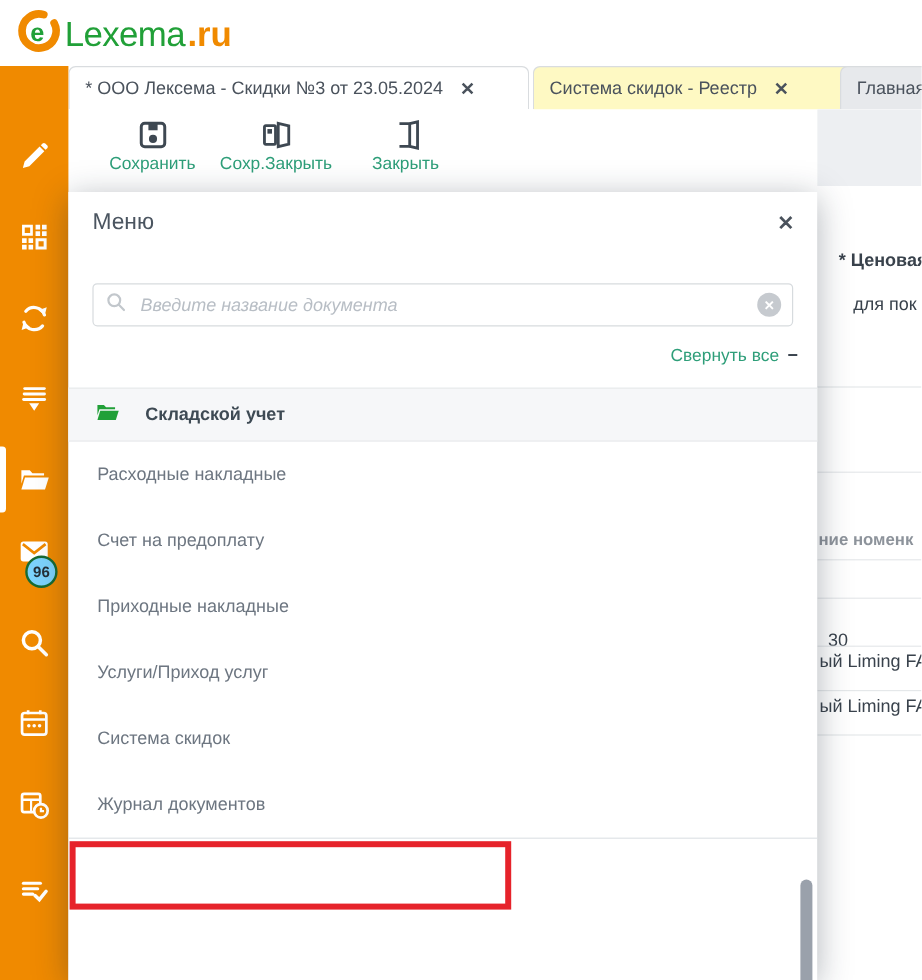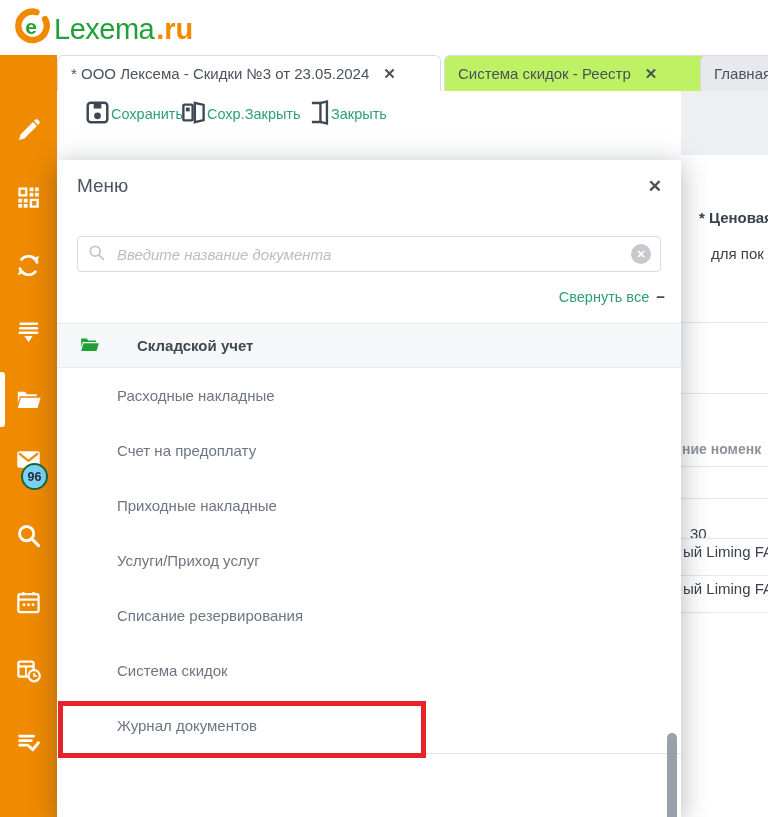"Система скидок - Реестр" #tab2 { background: #bef264 -> #fef9c3 }
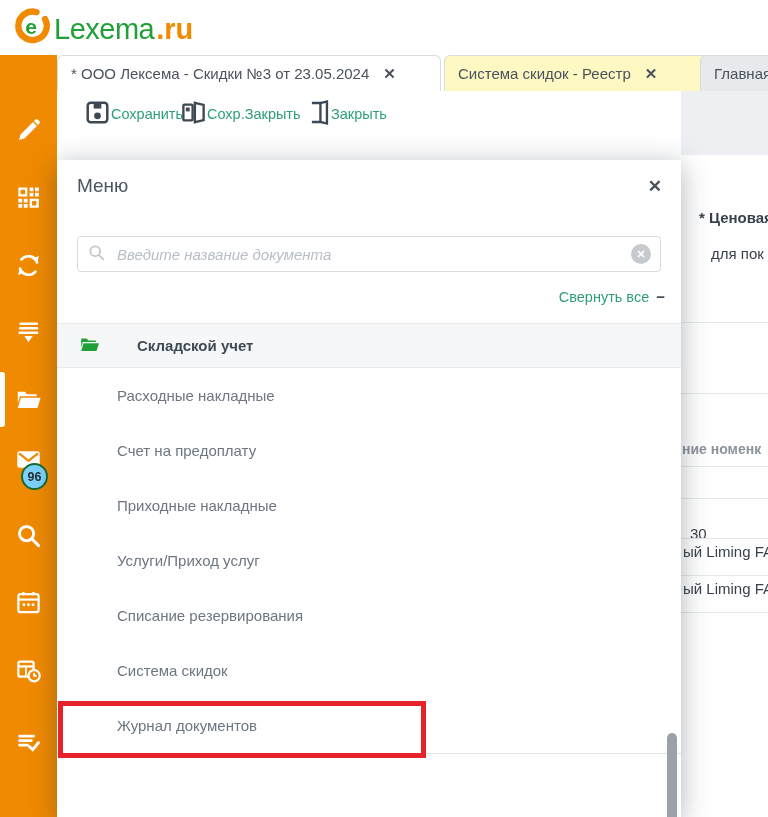"Сохранить" .tbtn { flex-direction: row -> column }
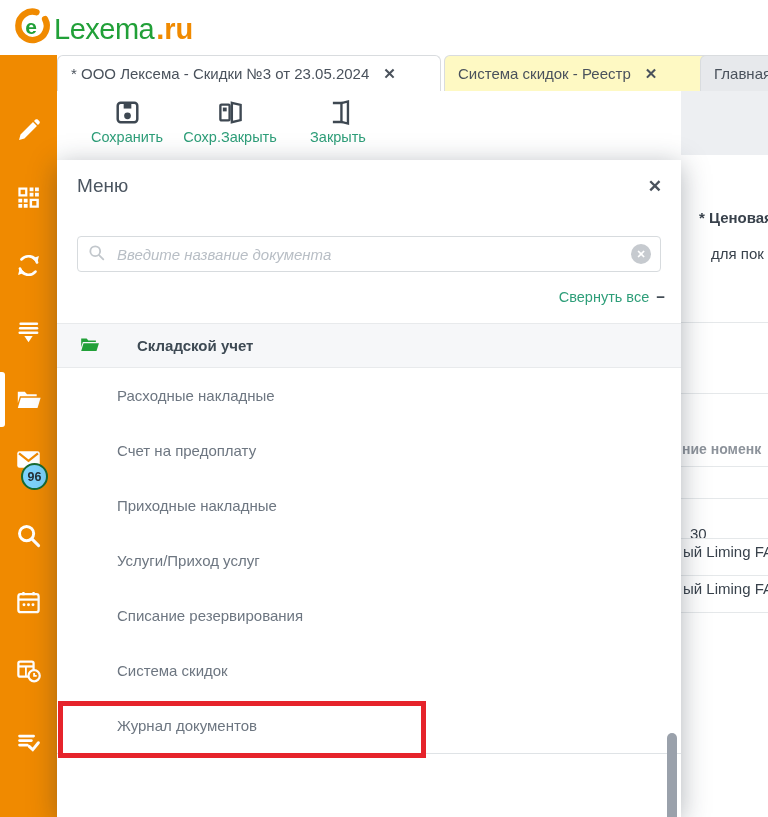"Складской учет" #msection { gap: 37px -> 21px }
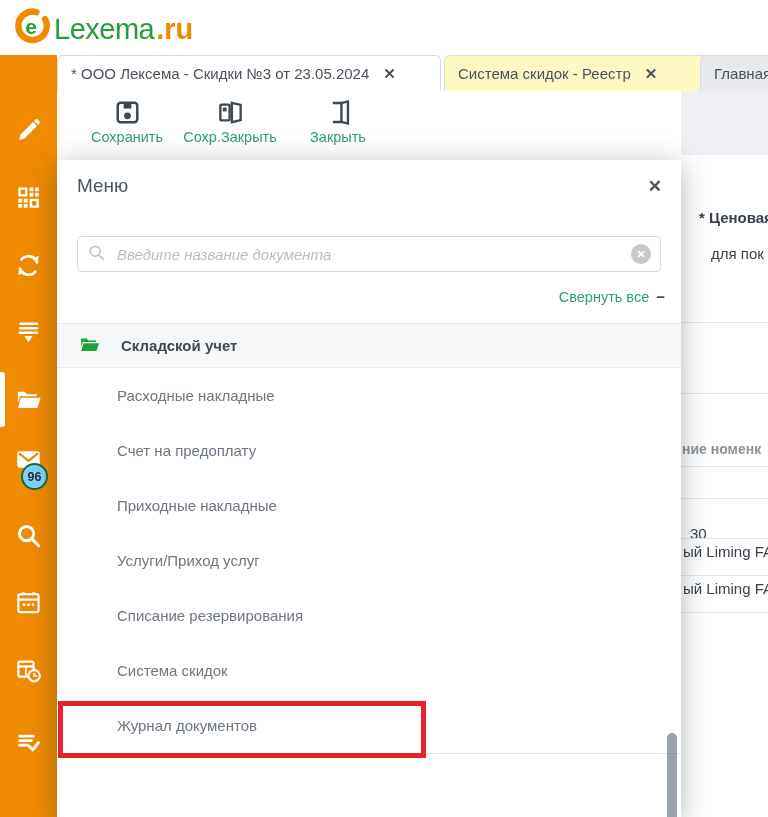"Расходные накладные" .mitem { padding-left: 60px -> 24px }
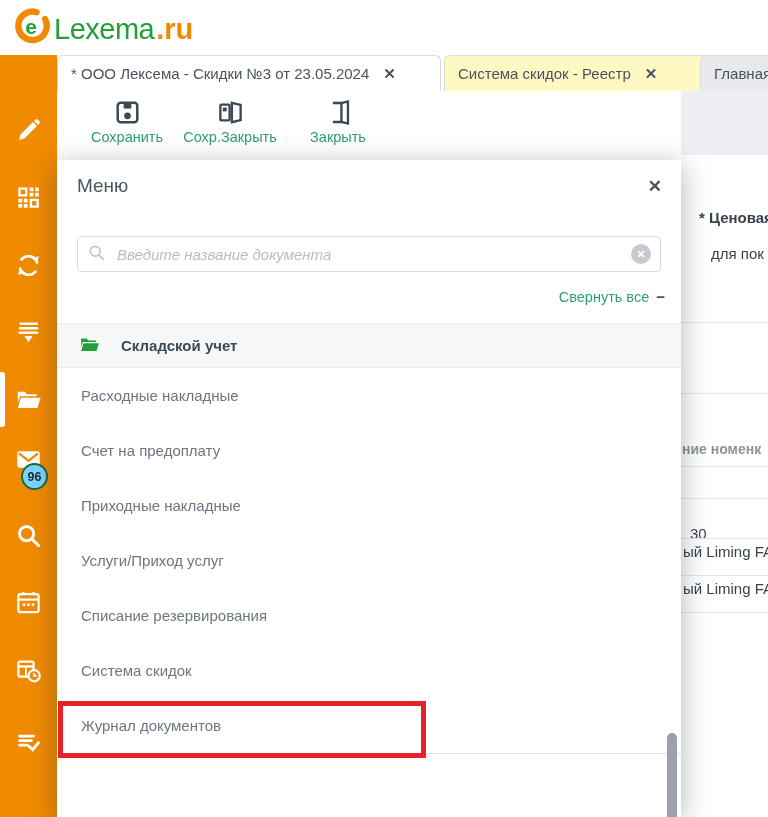"Списание резервирования" div.mitem { html: <div>Списание резервирования</div> -> none }
